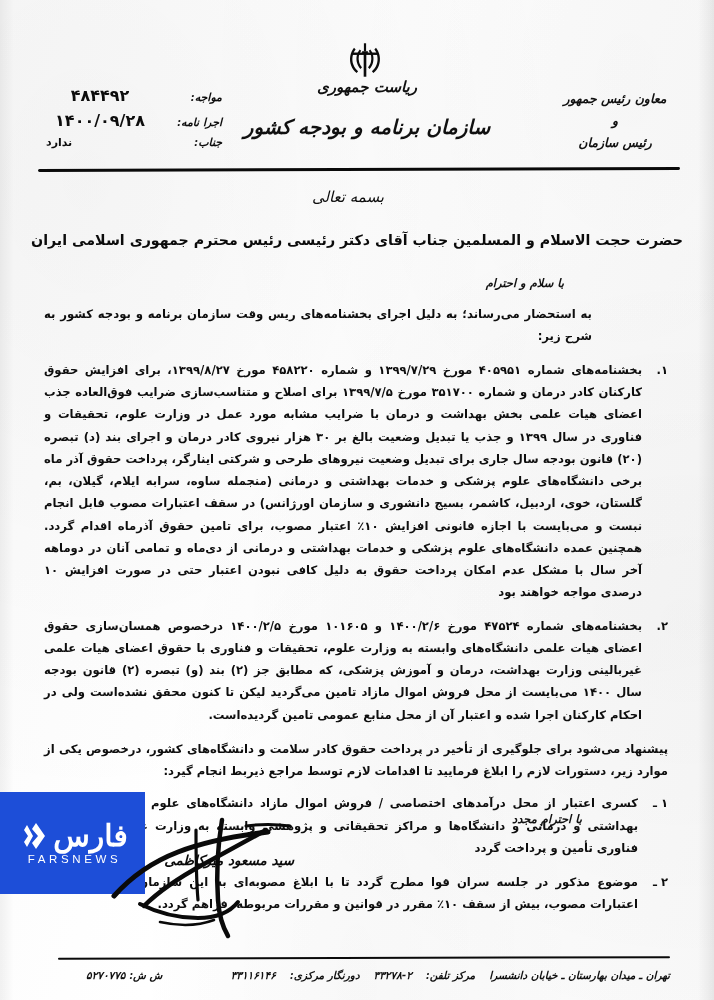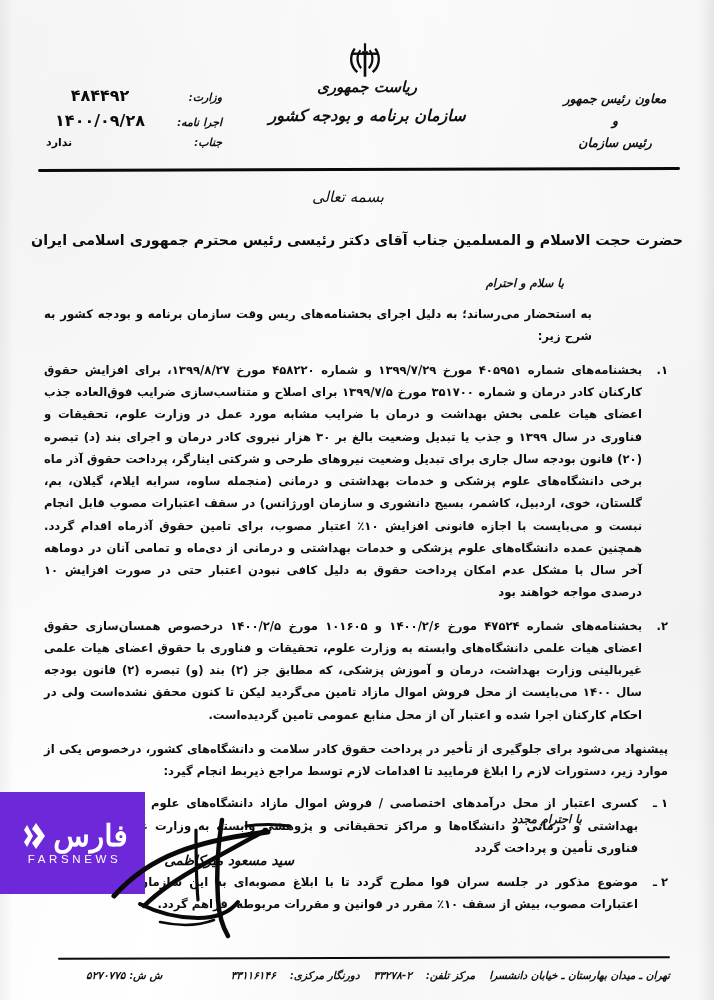"وزارت:" span.meta-label { text: وزارت -> مواجه }
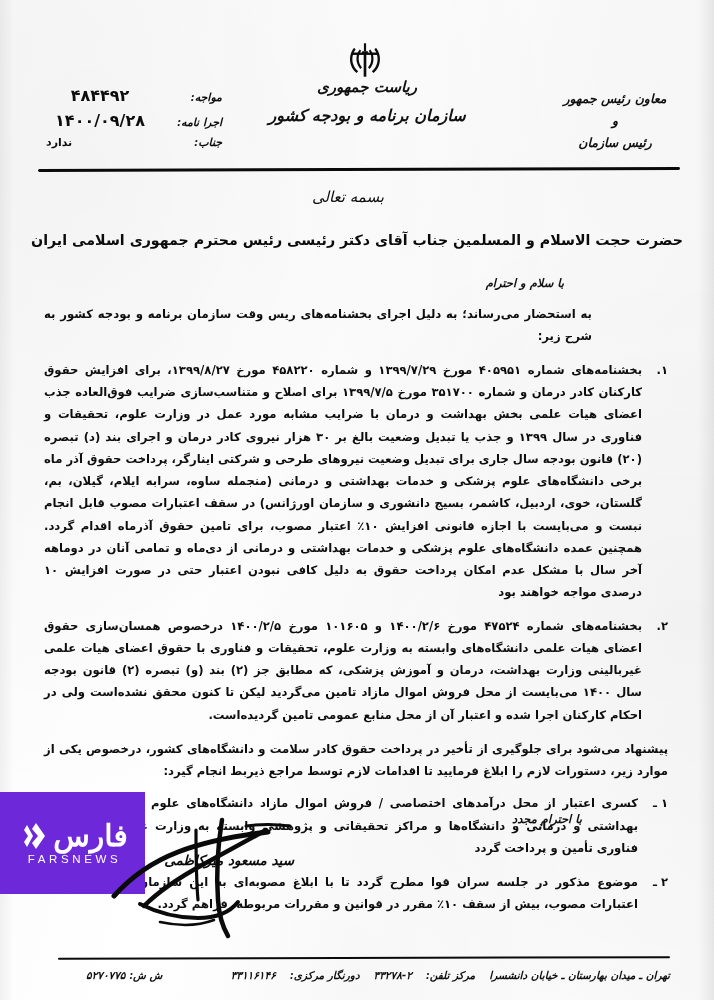"سازمان برنامه و بودجه کشور" .org-line2 { font-size: 16px -> 20px; margin-top: 8px -> 16px }
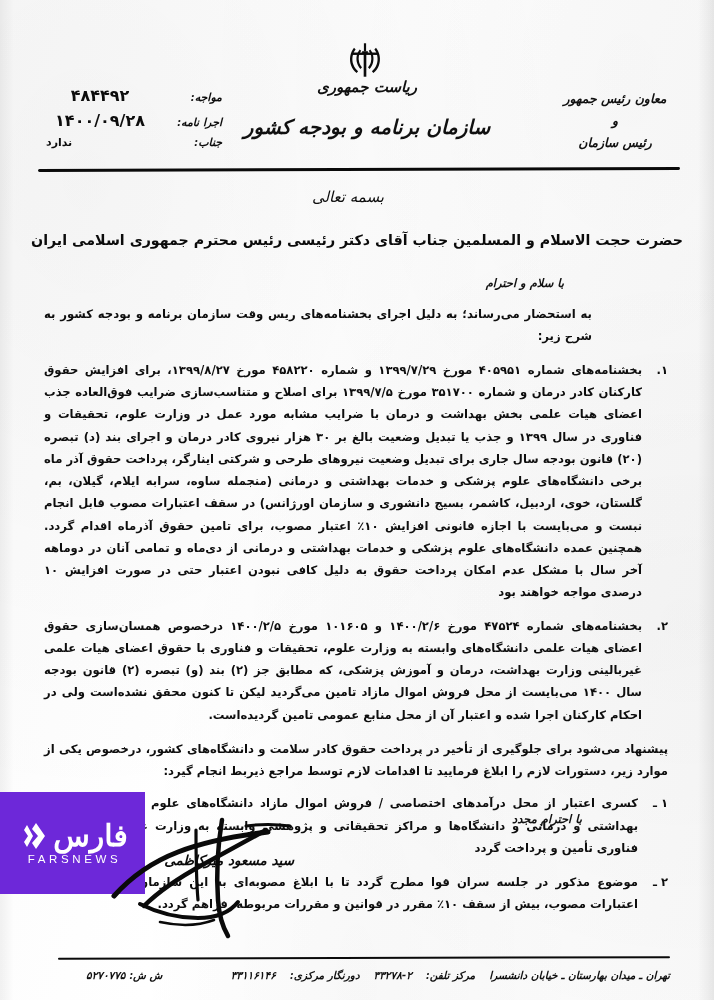"فارس" .watermark { background: #6d28d9 -> #1d4ed8 }
